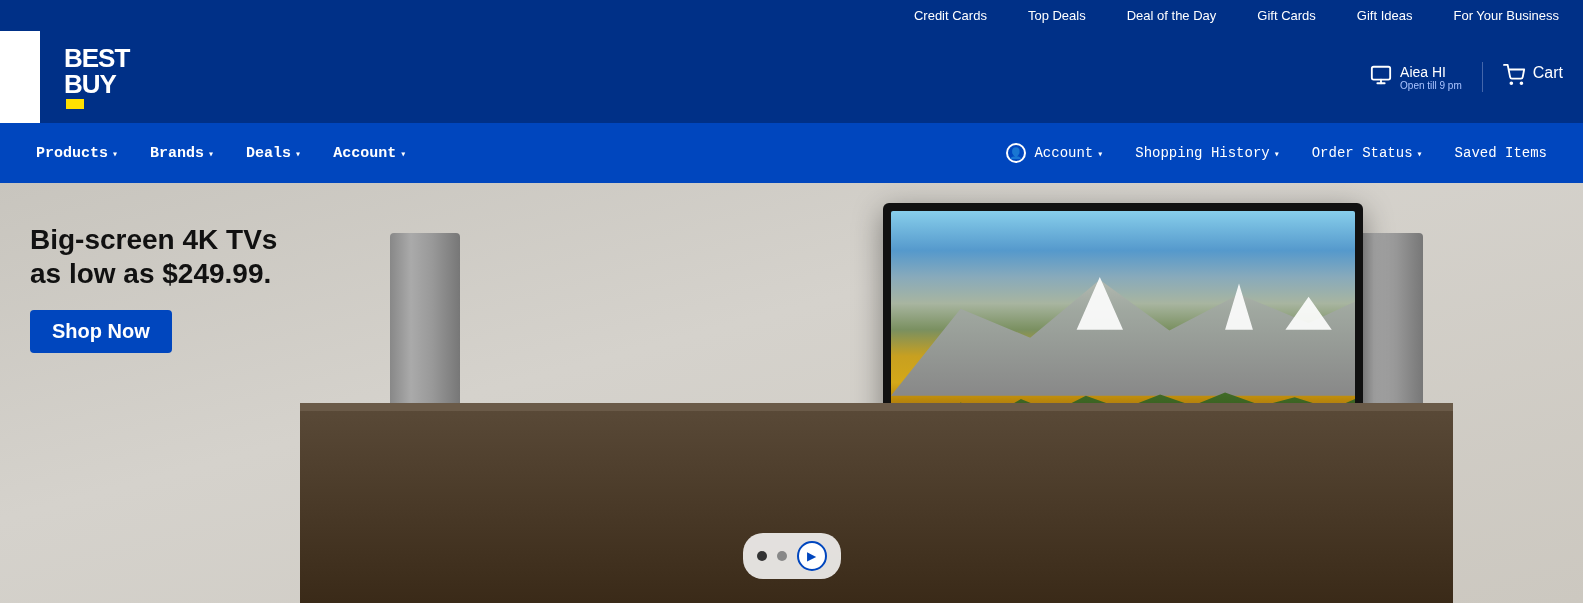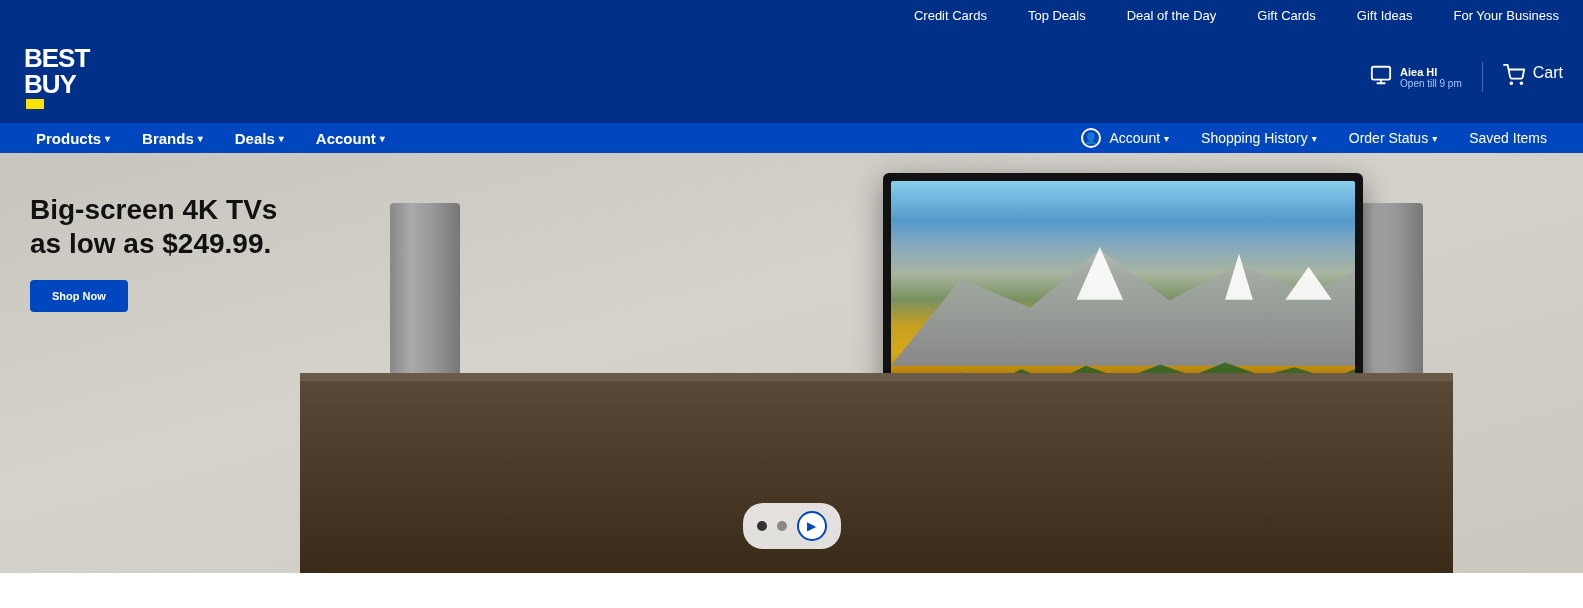"BEST" .main-header { margin-left: none -> 40px }
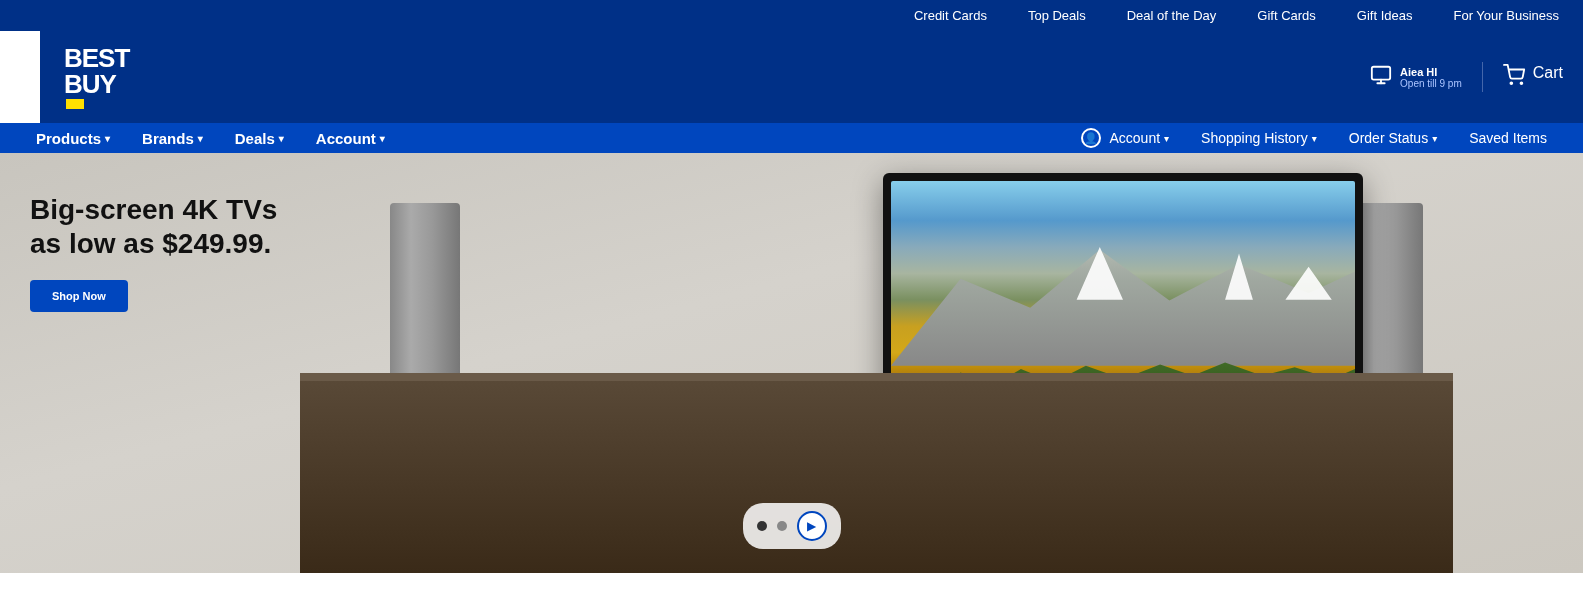"Aiea HI" .store-name { font-size: 11px -> 14px; font-weight: bold -> normal }
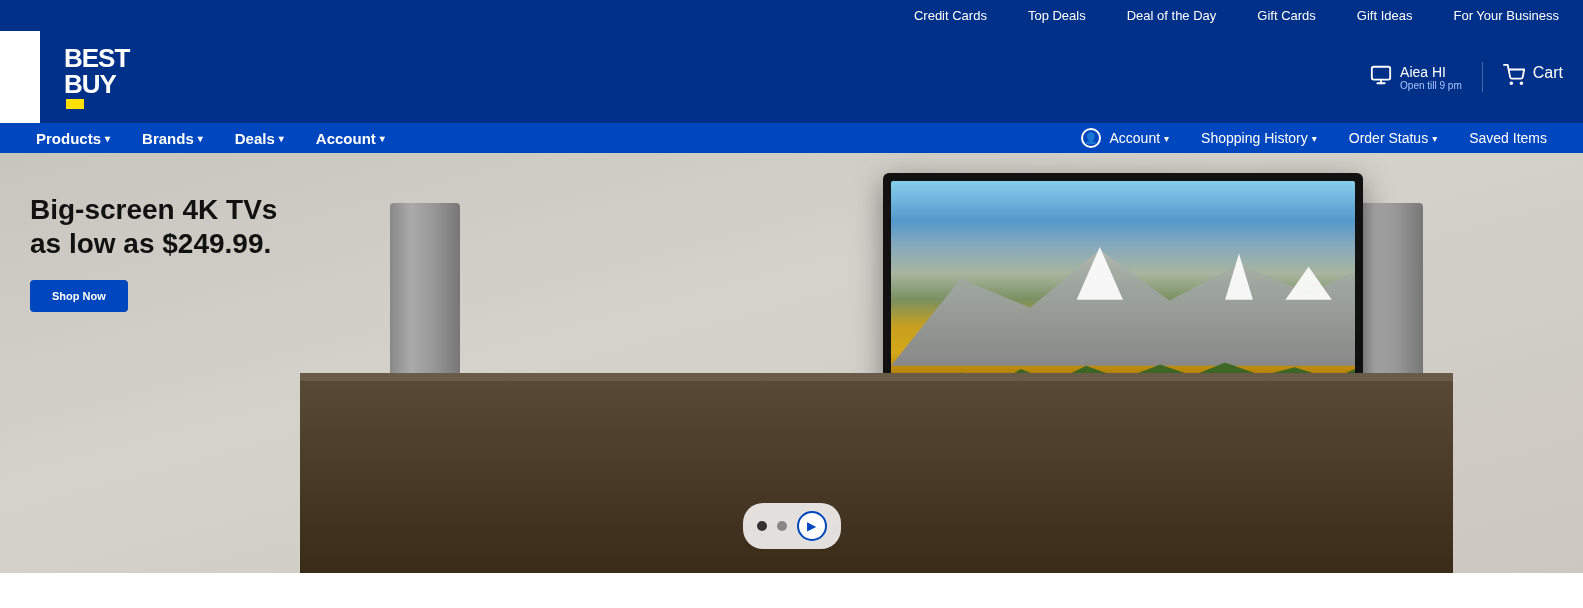"Products" .nav-bar { font-family: none -> Liberation Mono, monospace; height: 30px -> 60px }
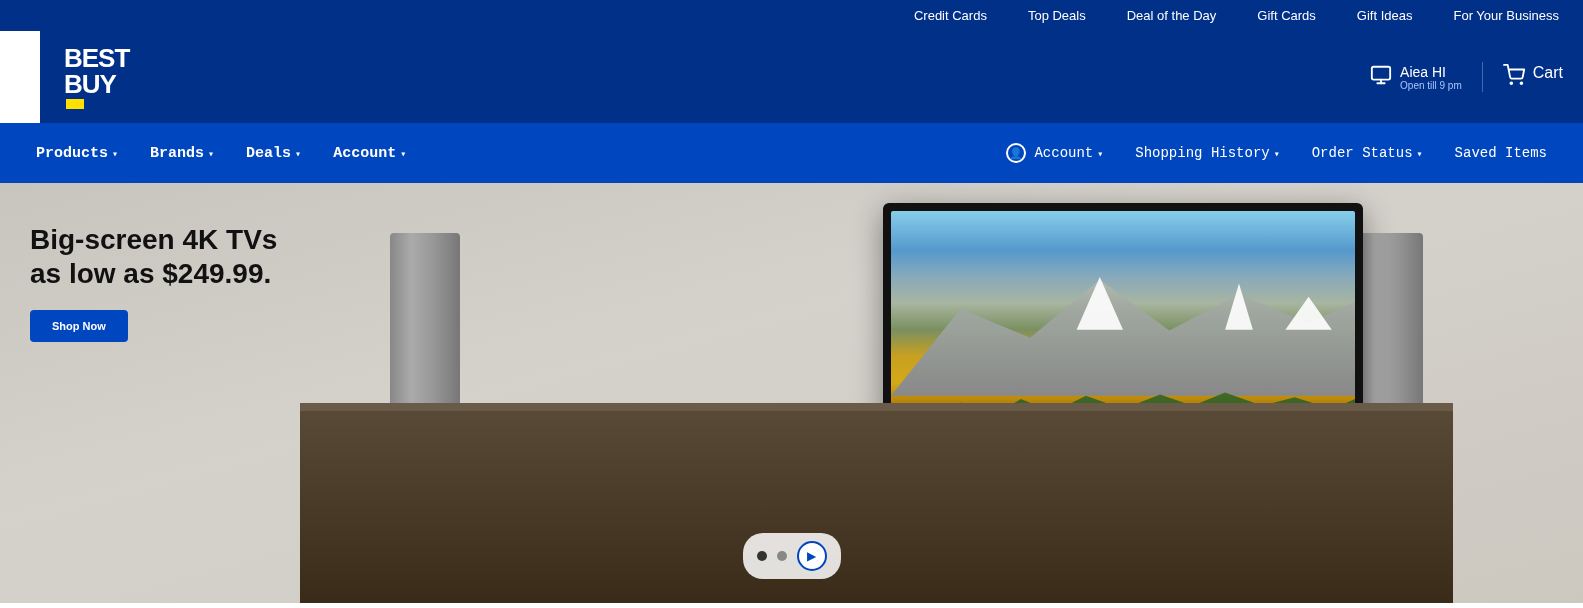"Shop Now" .shop-now-btn { font-size: 11px -> 20px }
